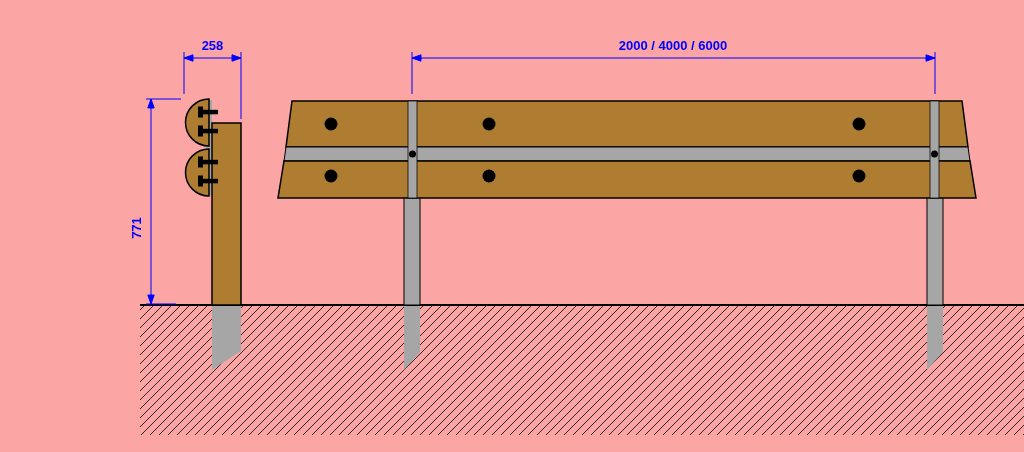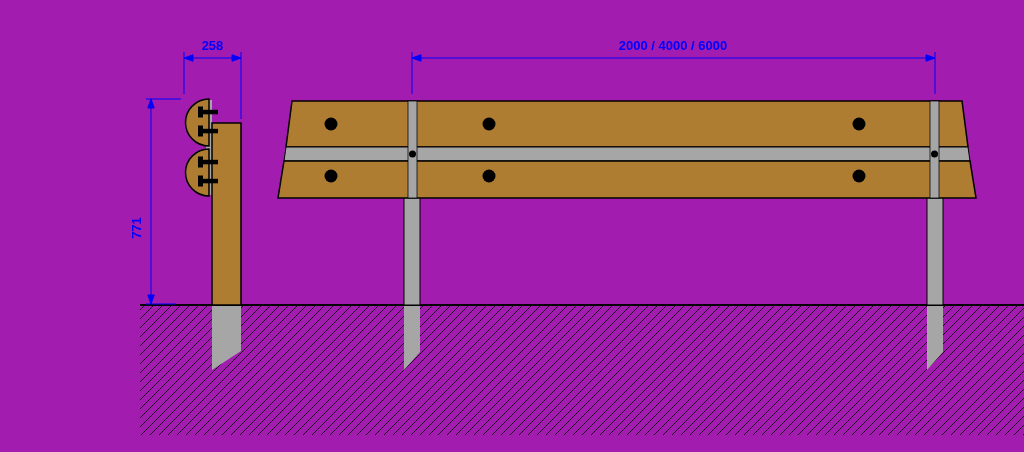"258" .canvas { background: #a21caf -> #fca5a5 }
